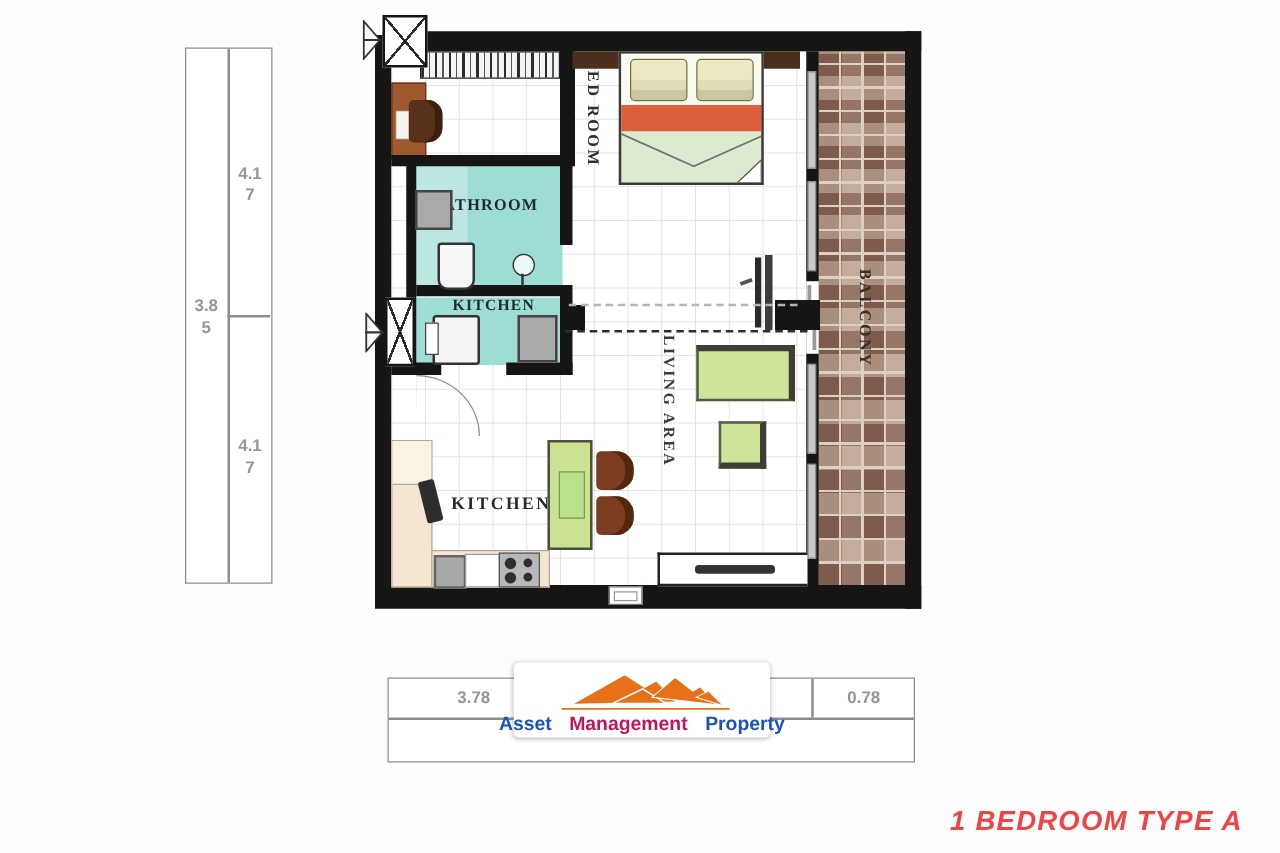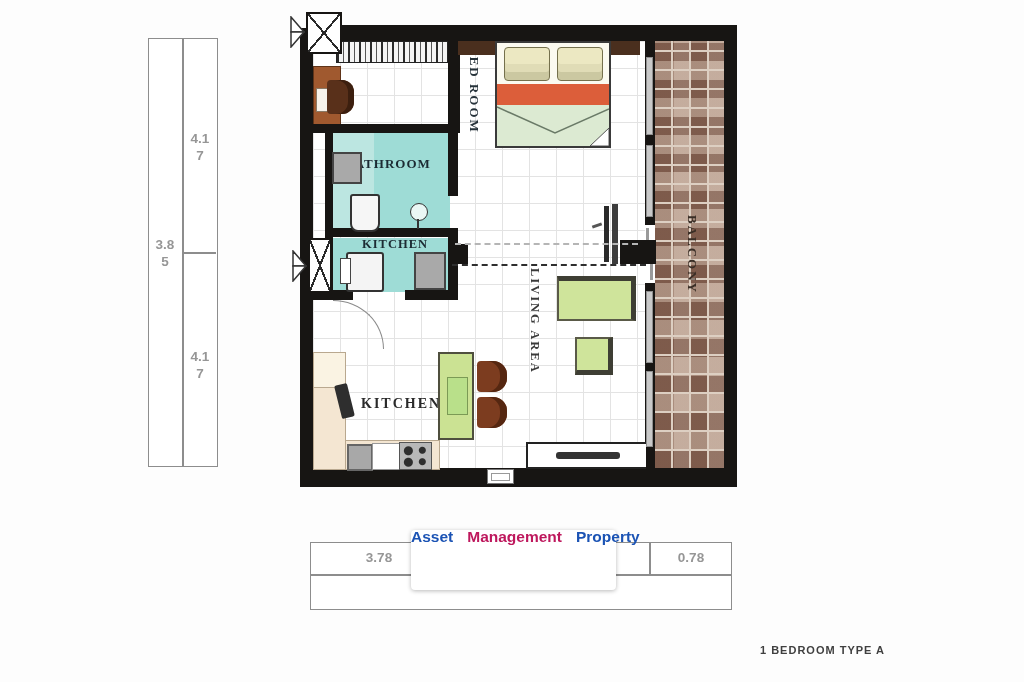"Asset" .logo-box { align-items: none -> center; flex-direction: row -> column }
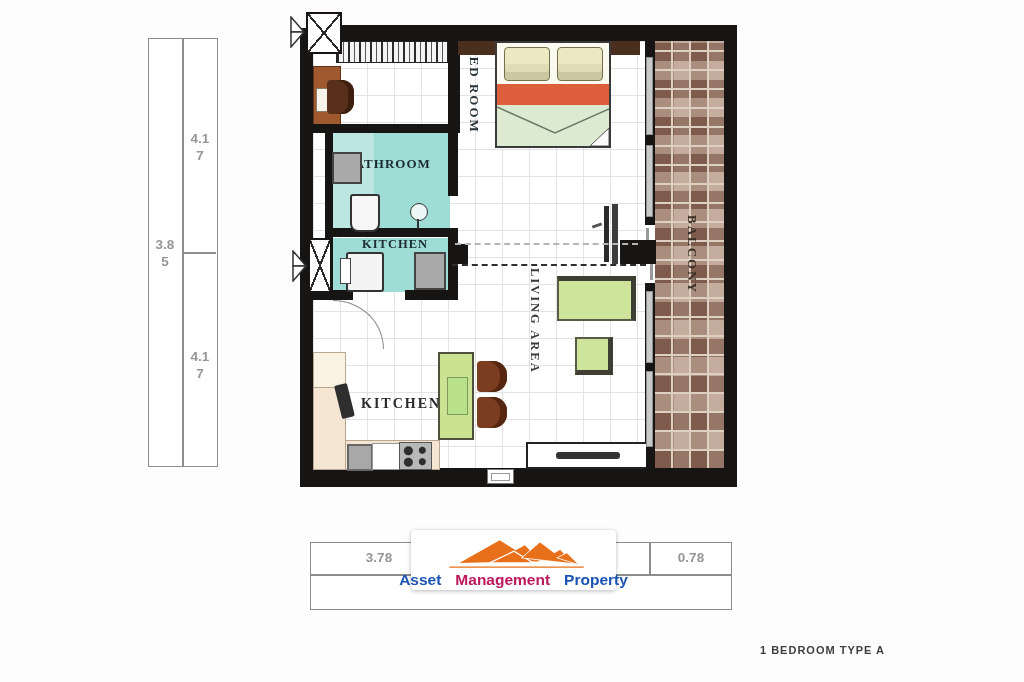"1 BEDROOM TYPE A" .title-text { color: #404040 -> #ef4444; font-size: 11px -> 22px; font-style: none -> italic }
